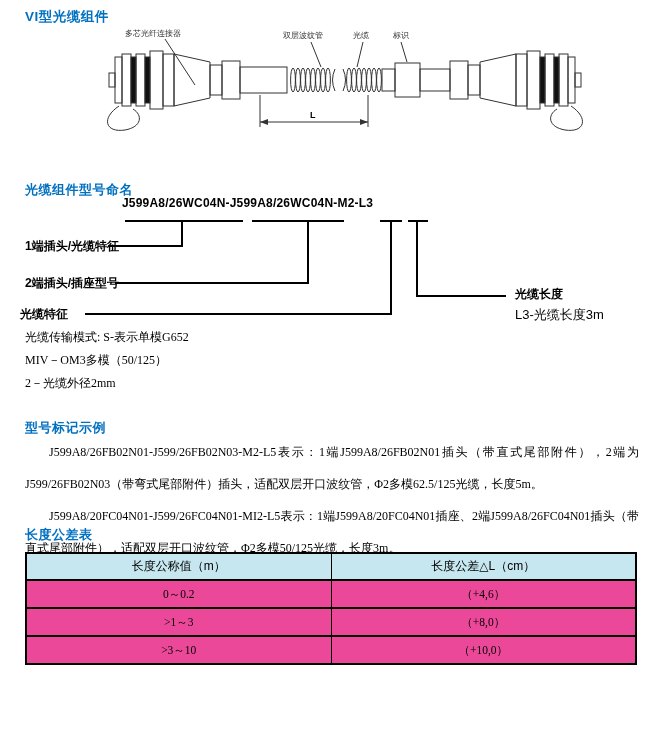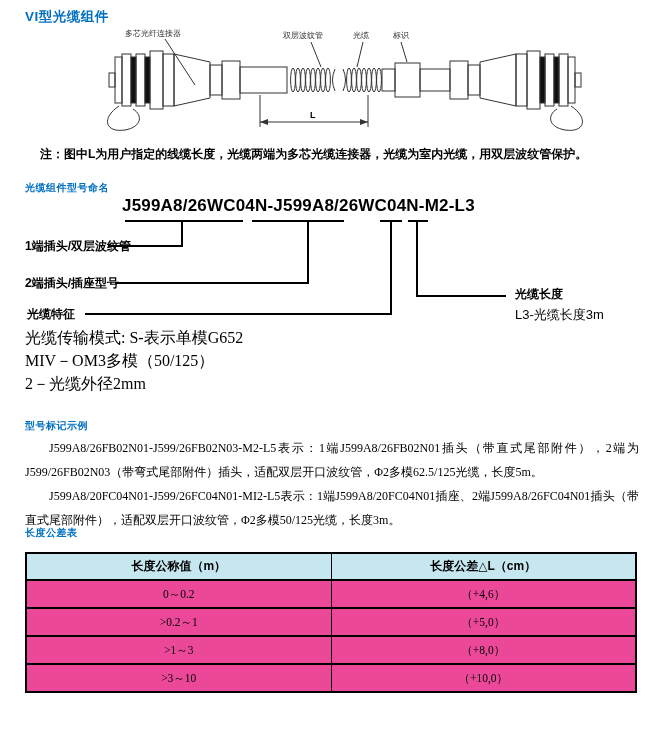"注：图中L为用户指定的线缆长度，光缆两端为多芯光缆连接器，光缆为室内光缆，用双层" div.note { html: <div>注：图中L为用户指定的线缆长度，光缆两端为多芯光缆连接器，光缆为室内光缆，用双层波纹管保护。</div> -> none }
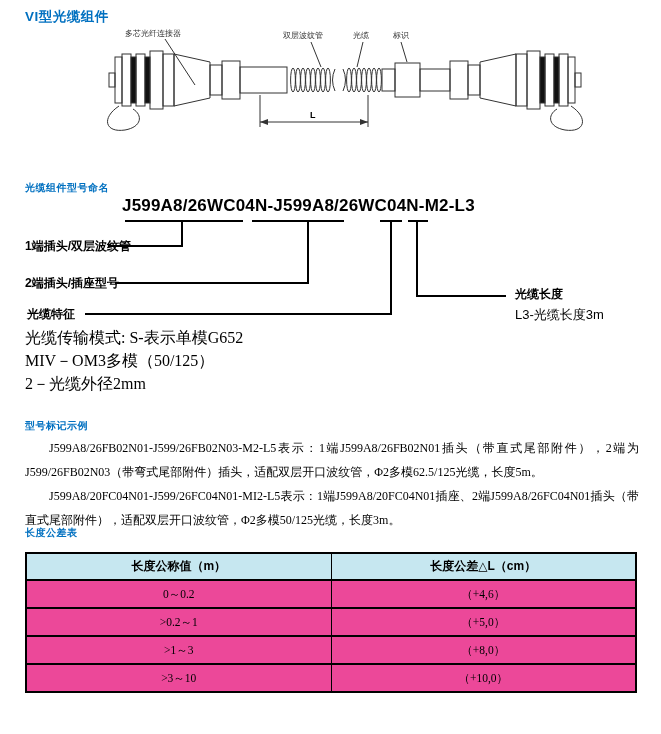"光缆组件型号命名" .blue-heading { font-size: 10px -> 13px }
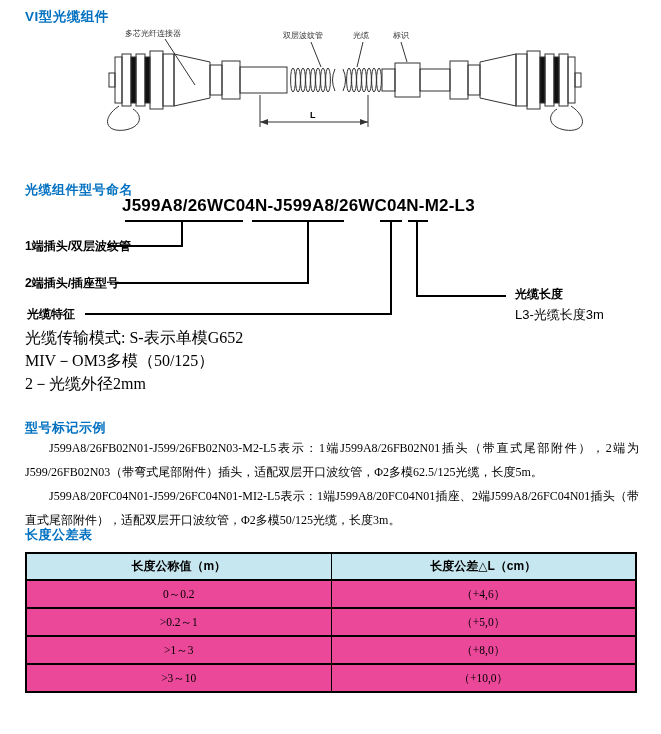"J599A8/26WC04N-J599A8/26WC04N-M2-L3" .model-number { font-size: 17px -> 12px }
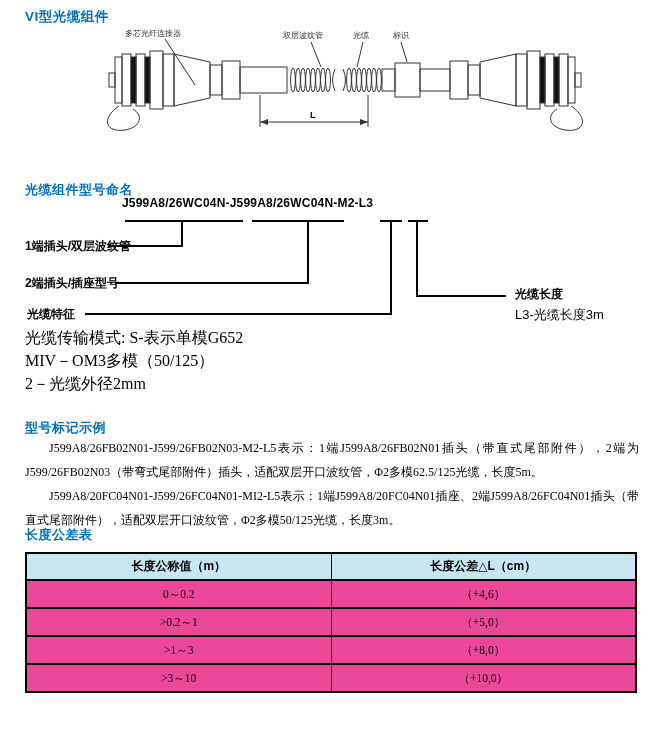"1端插头/双层波纹管" div.branch-label { text: /双层波纹管 -> /光缆特征 }
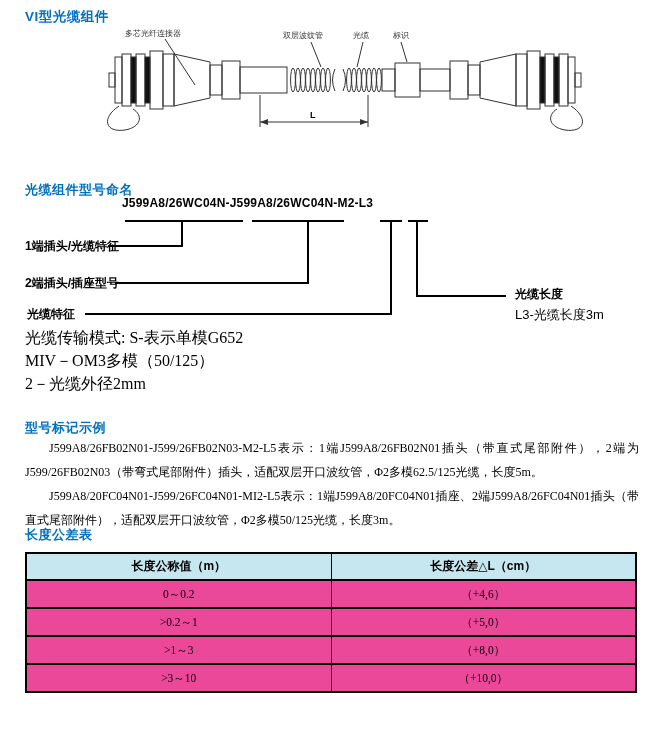"光缆特征" .bl3 { left: 27px -> 20px }
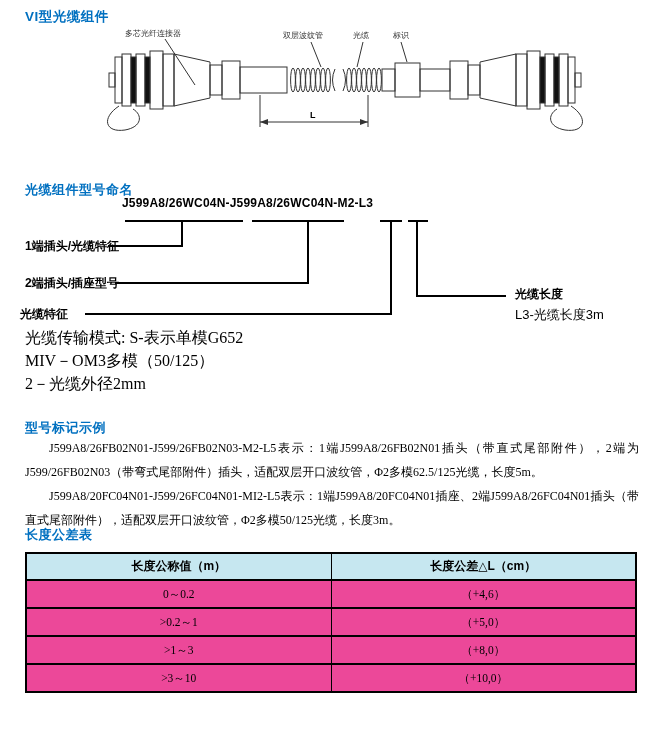"光缆传输模式: S-表示单模G652" .feature-lines { font-size: 16px -> 12px }
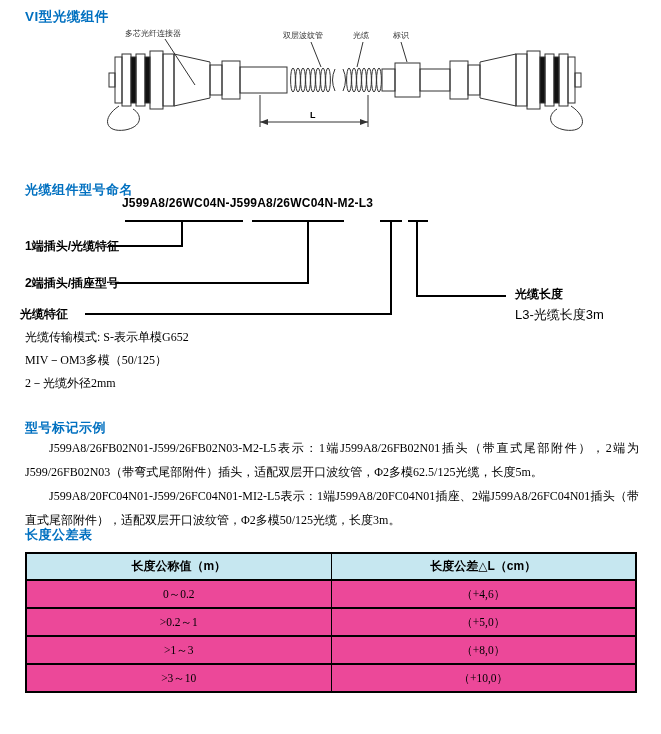"J599A8/26FB02N01-J599/26FB02N03-M2-L5表示：" .examples { line-height: 24px -> 32px }
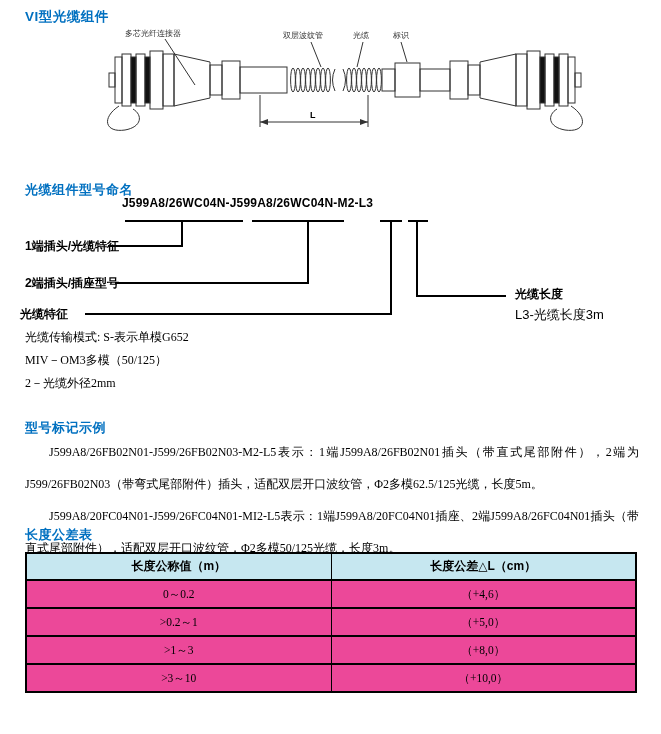"长度公称值（m）" .tol-table th { font-weight: bold -> normal }
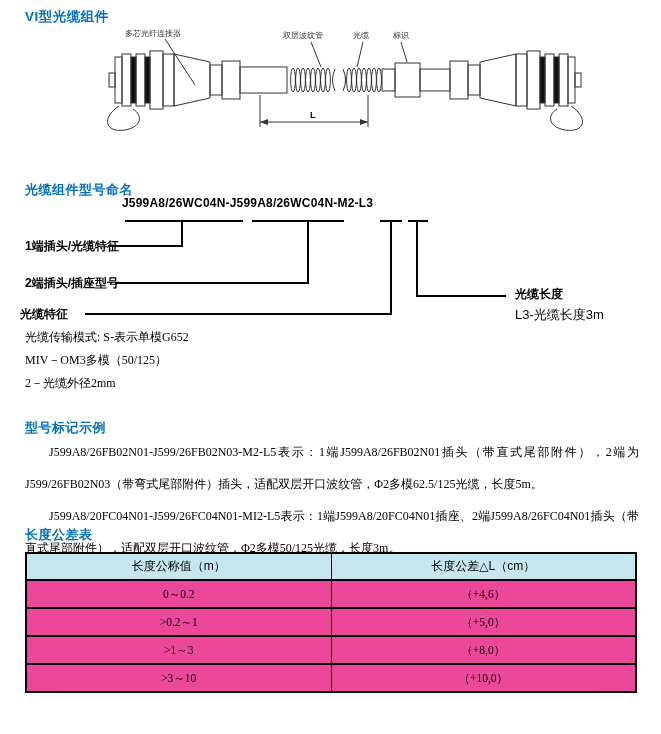">0.2～1" tr { html: <tr> <td>&gt;0.2～1</td> <td>（+5,0）</td> </tr> -> none }
